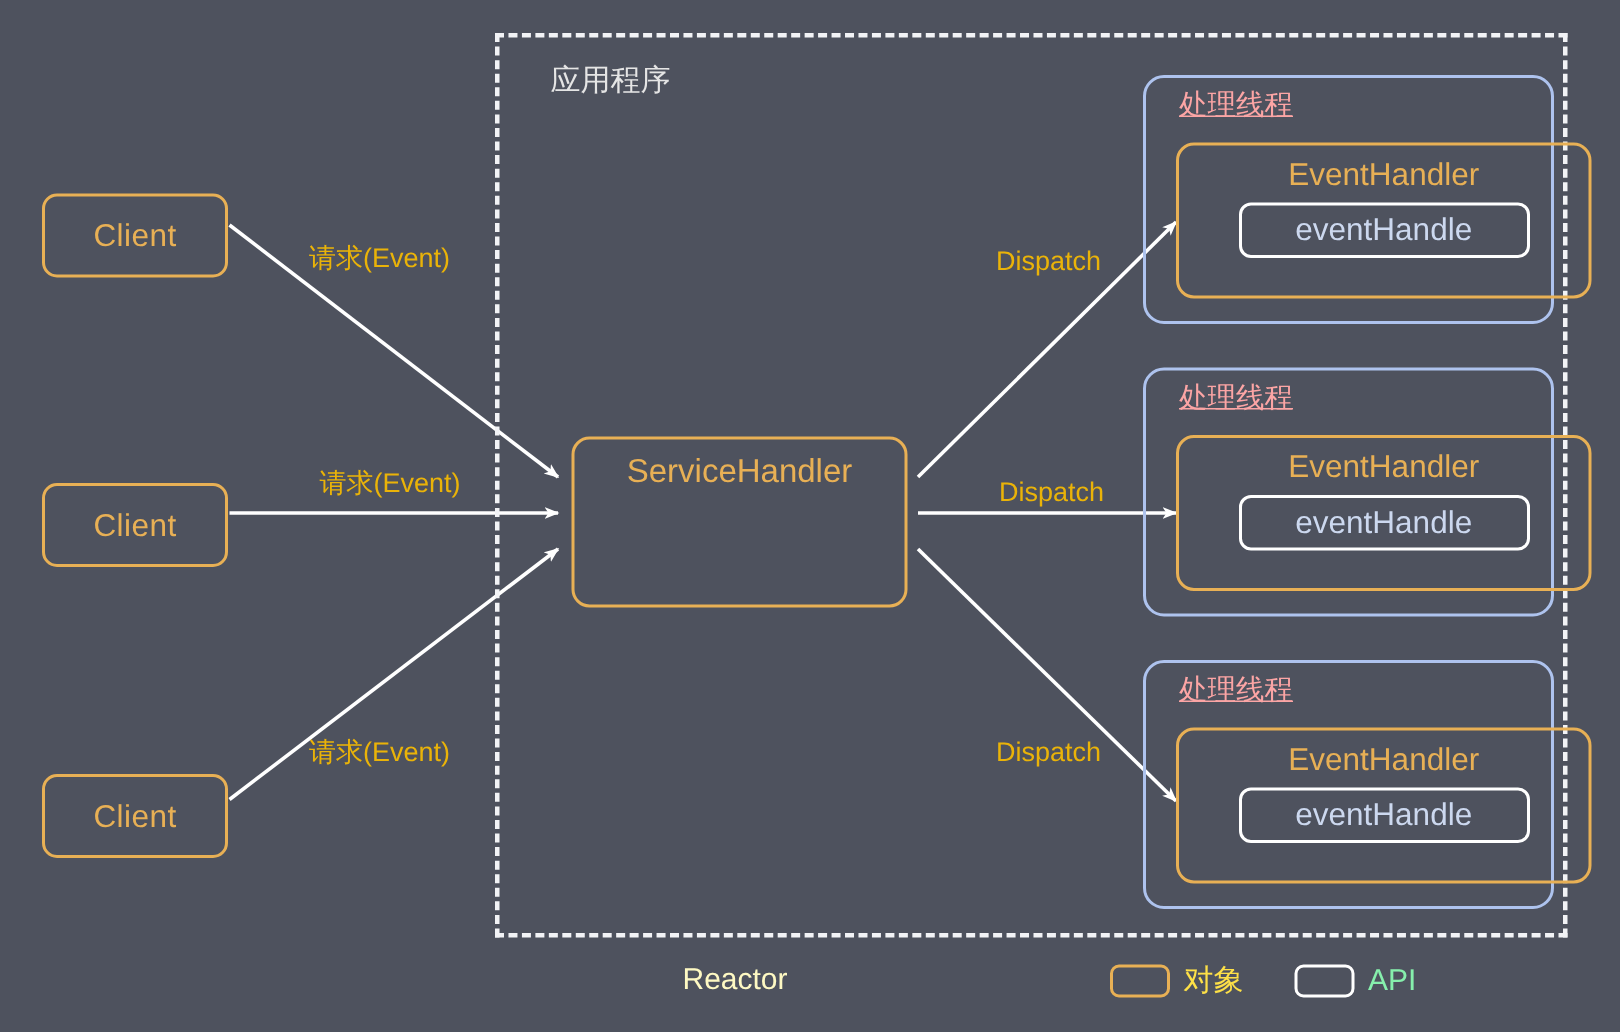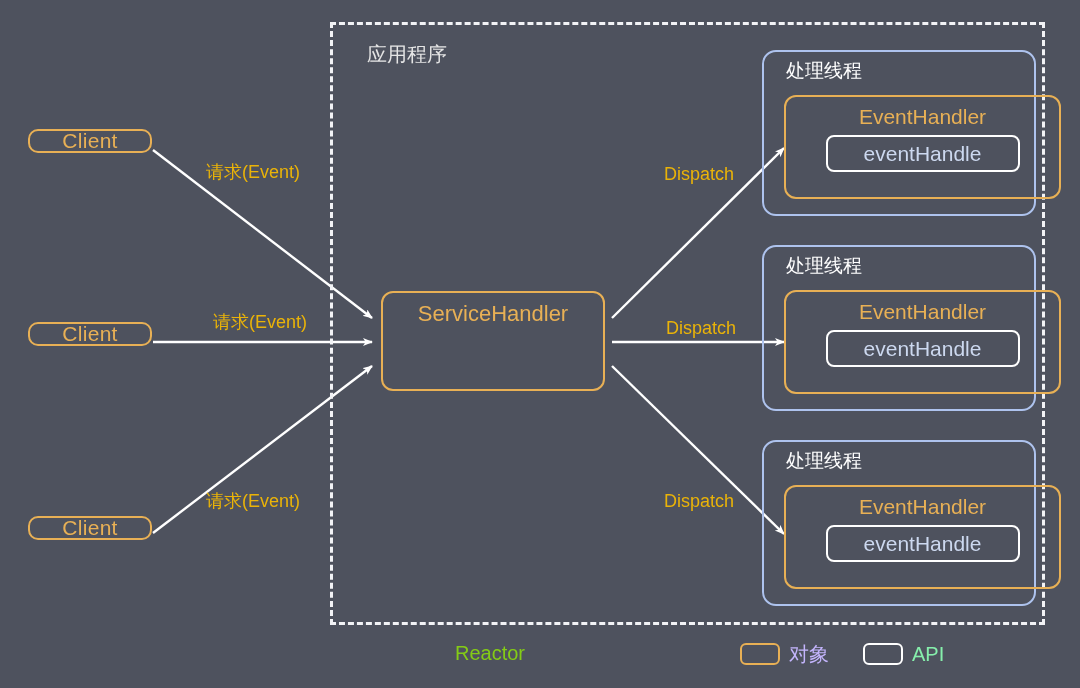"处理线程" .thread-label { color: #ffffff -> #fca5a5; text-decoration: none -> underline }
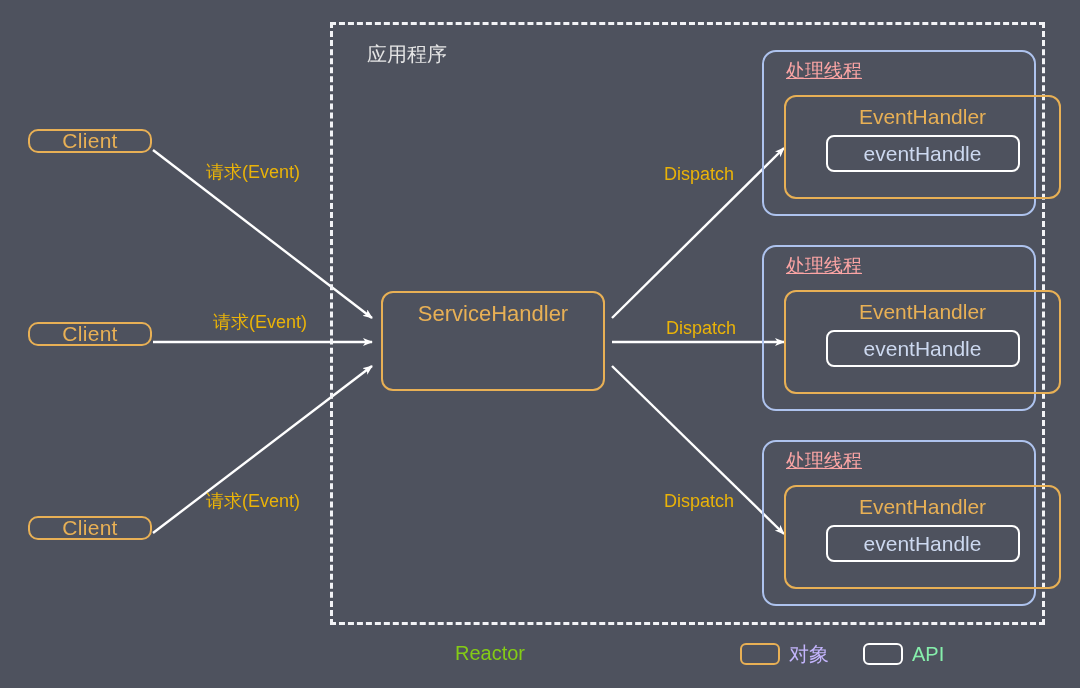"Client" .client-box { align-items: flex-end -> none; height: 24px -> 56px }
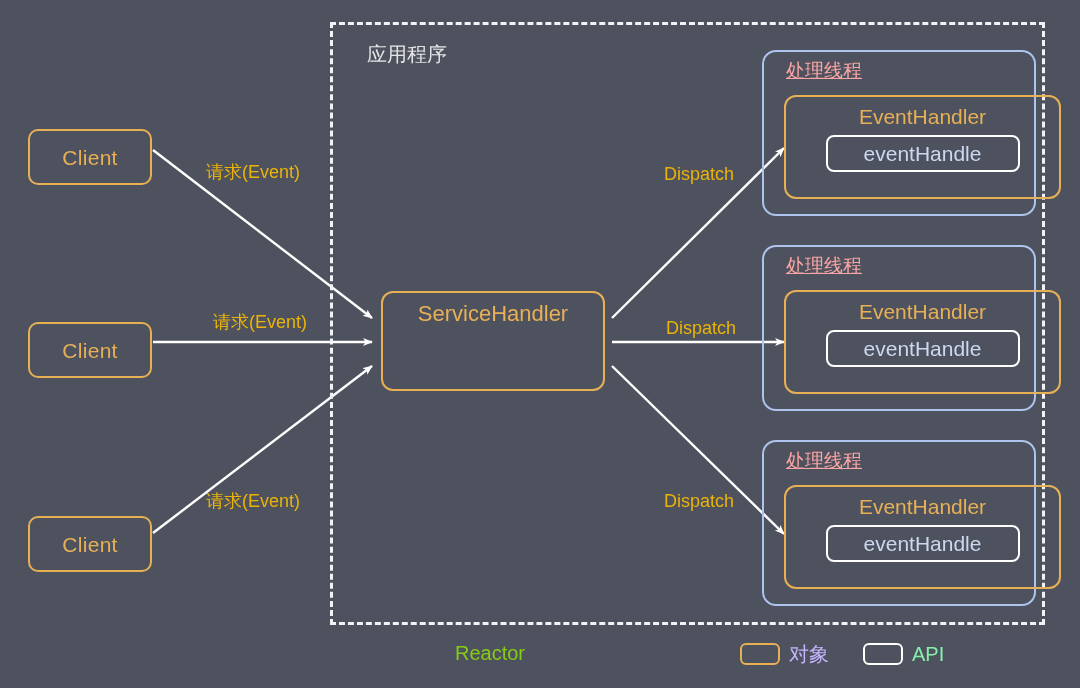"ServiceHandler" .service-handler { height: 100px -> 114px }
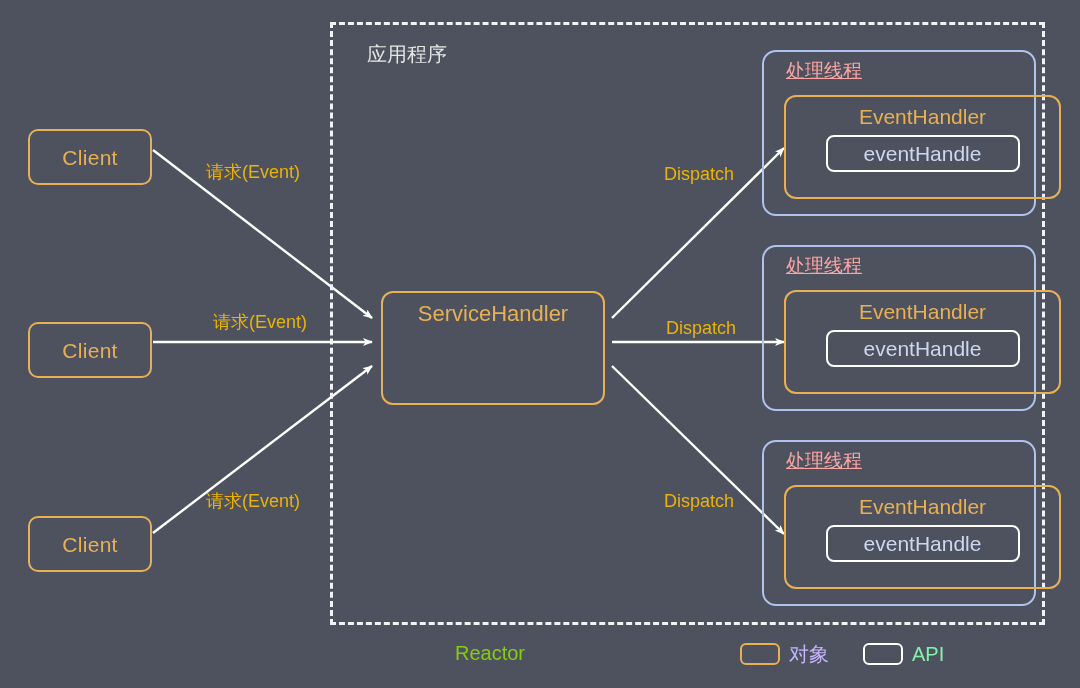"Reactor" .reactor-title { color: #84cc16 -> #fef9c3 }
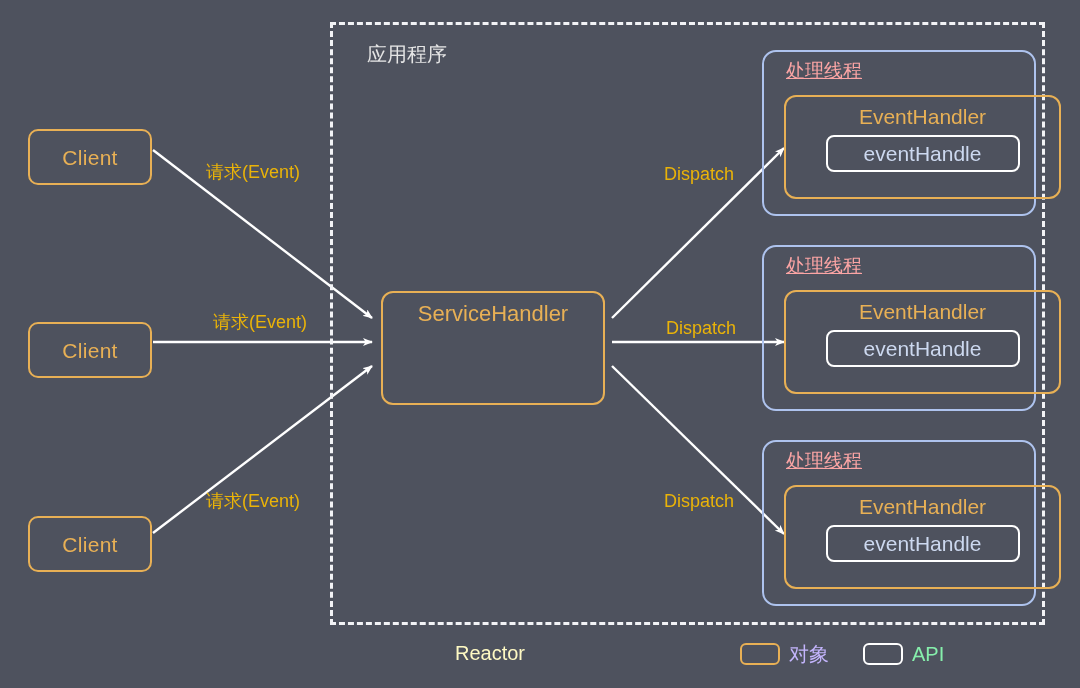"对象" .legend-text.obj { color: #c4b5fd -> #fde047 }
